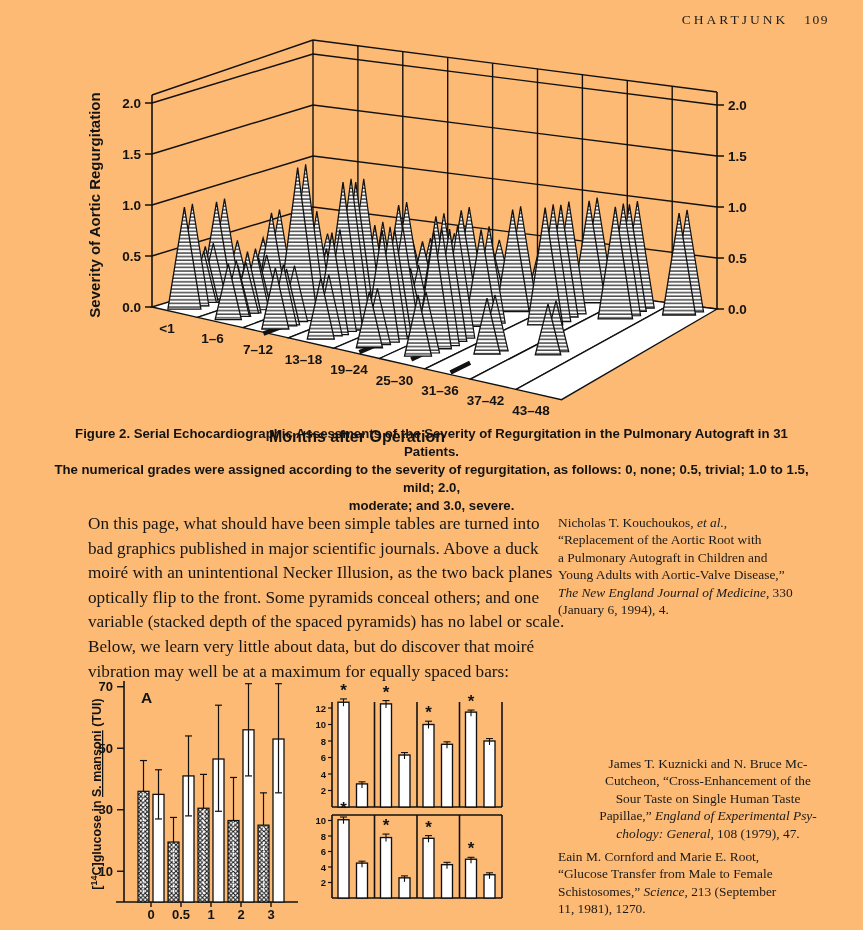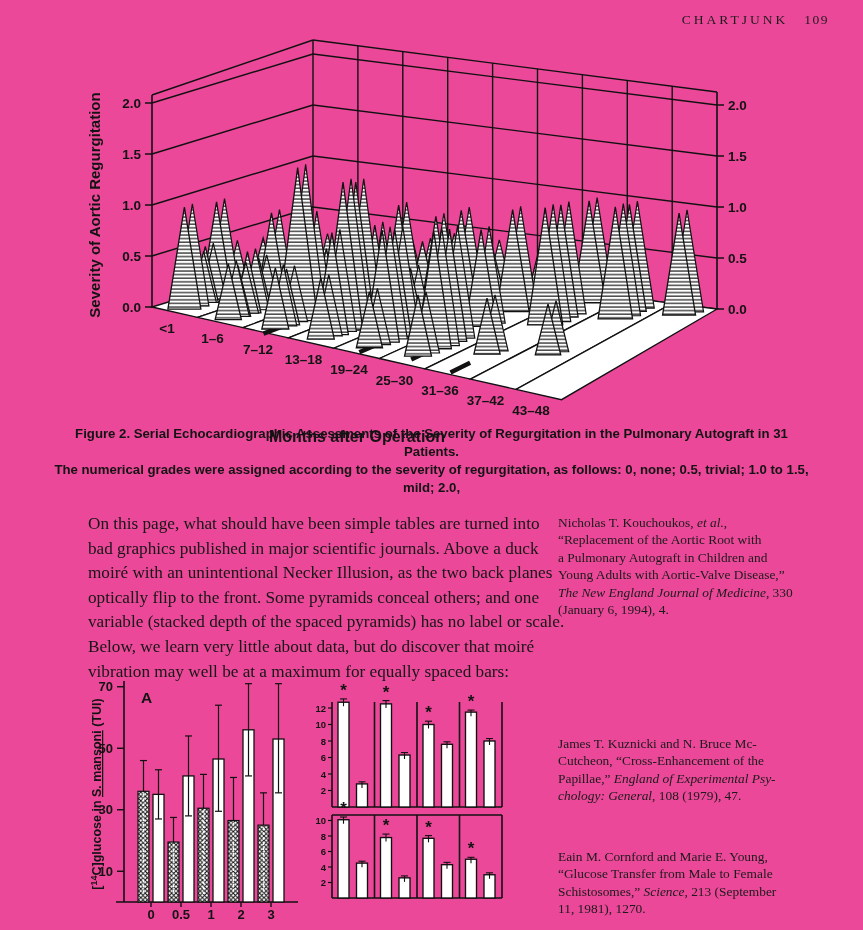"CHARTJUNK 109" #page { background: #ec4899 -> #fdba74 }
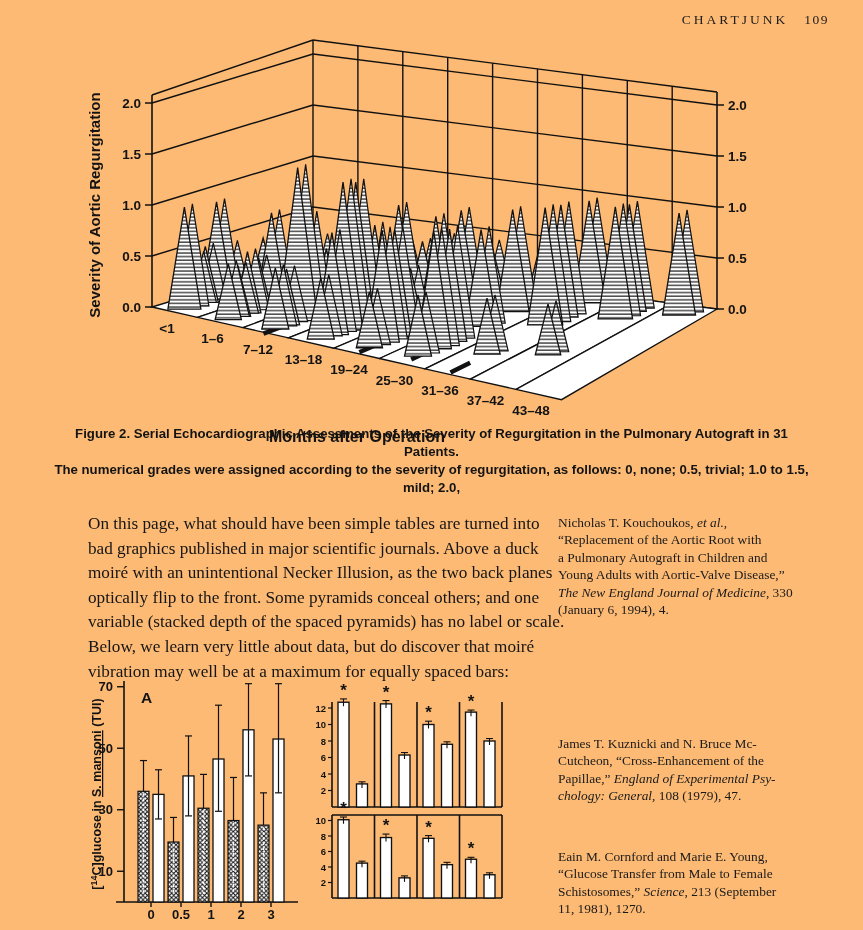"moderate; and 3.0, severe." div { html: none -> <div>moderate; and 3.0, severe.</div> }
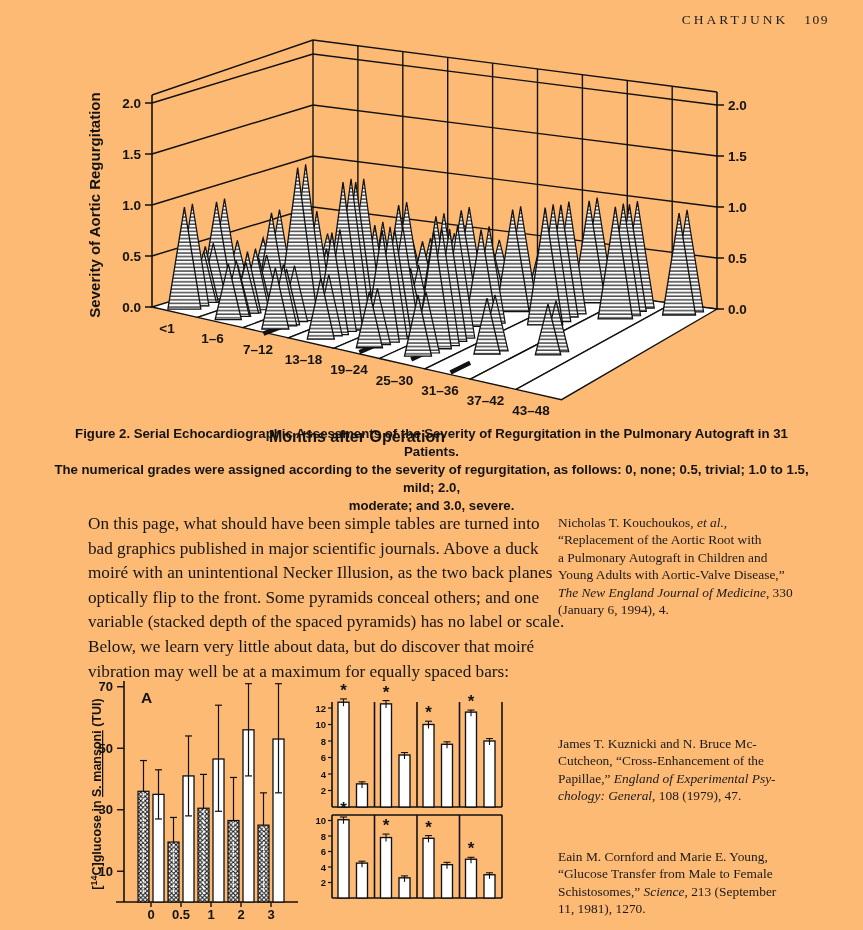"James T. Kuznicki and N." div.cite { text-align: none -> center; top: 735px -> 755px }
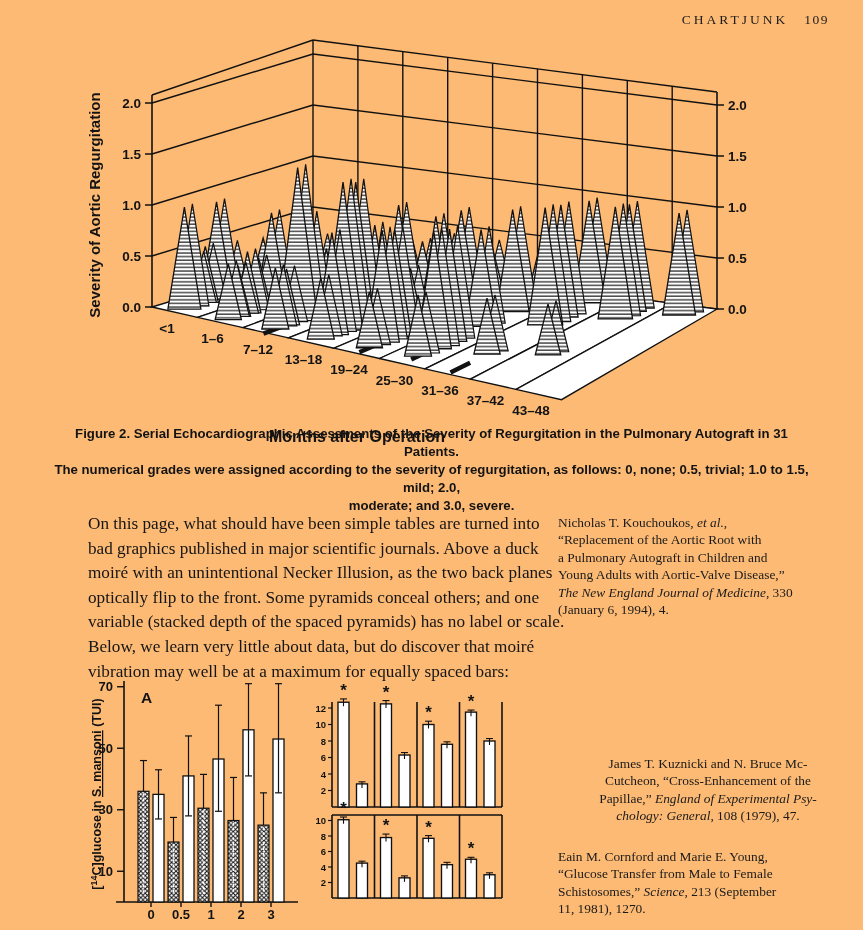"Sour Taste on Single Human" div { html: none -> <div><span>Sour Taste on Single Human Taste</span></div> }
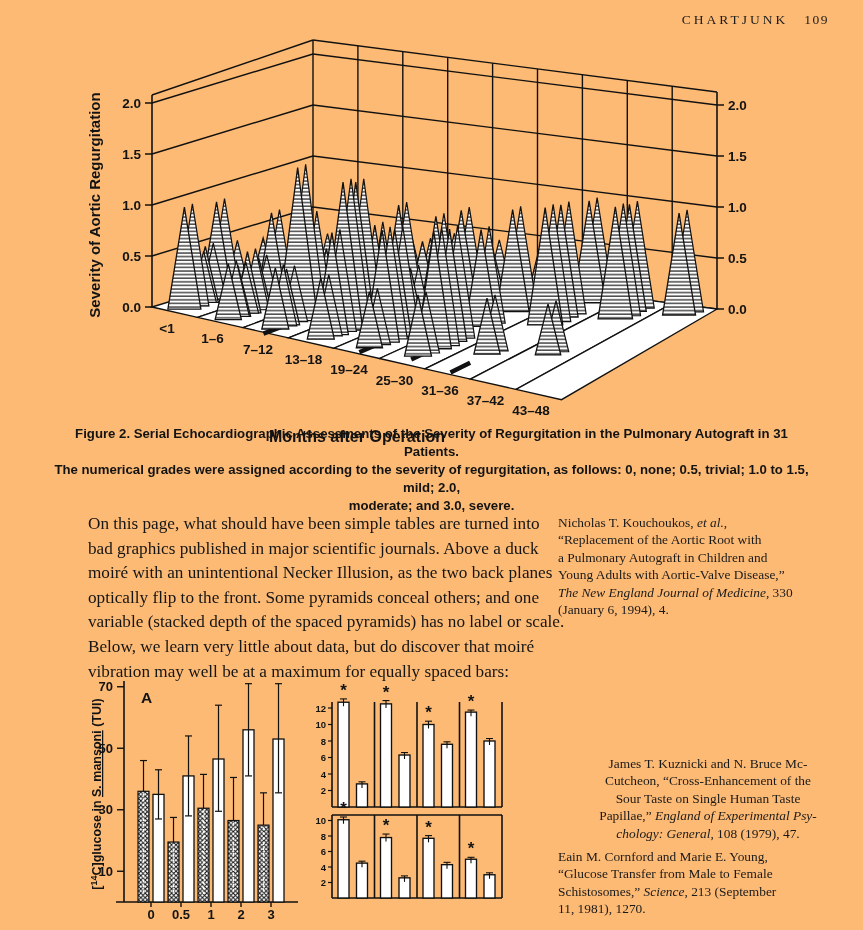"Eain M. Cornford and Marie" span { text: Young -> Root }
